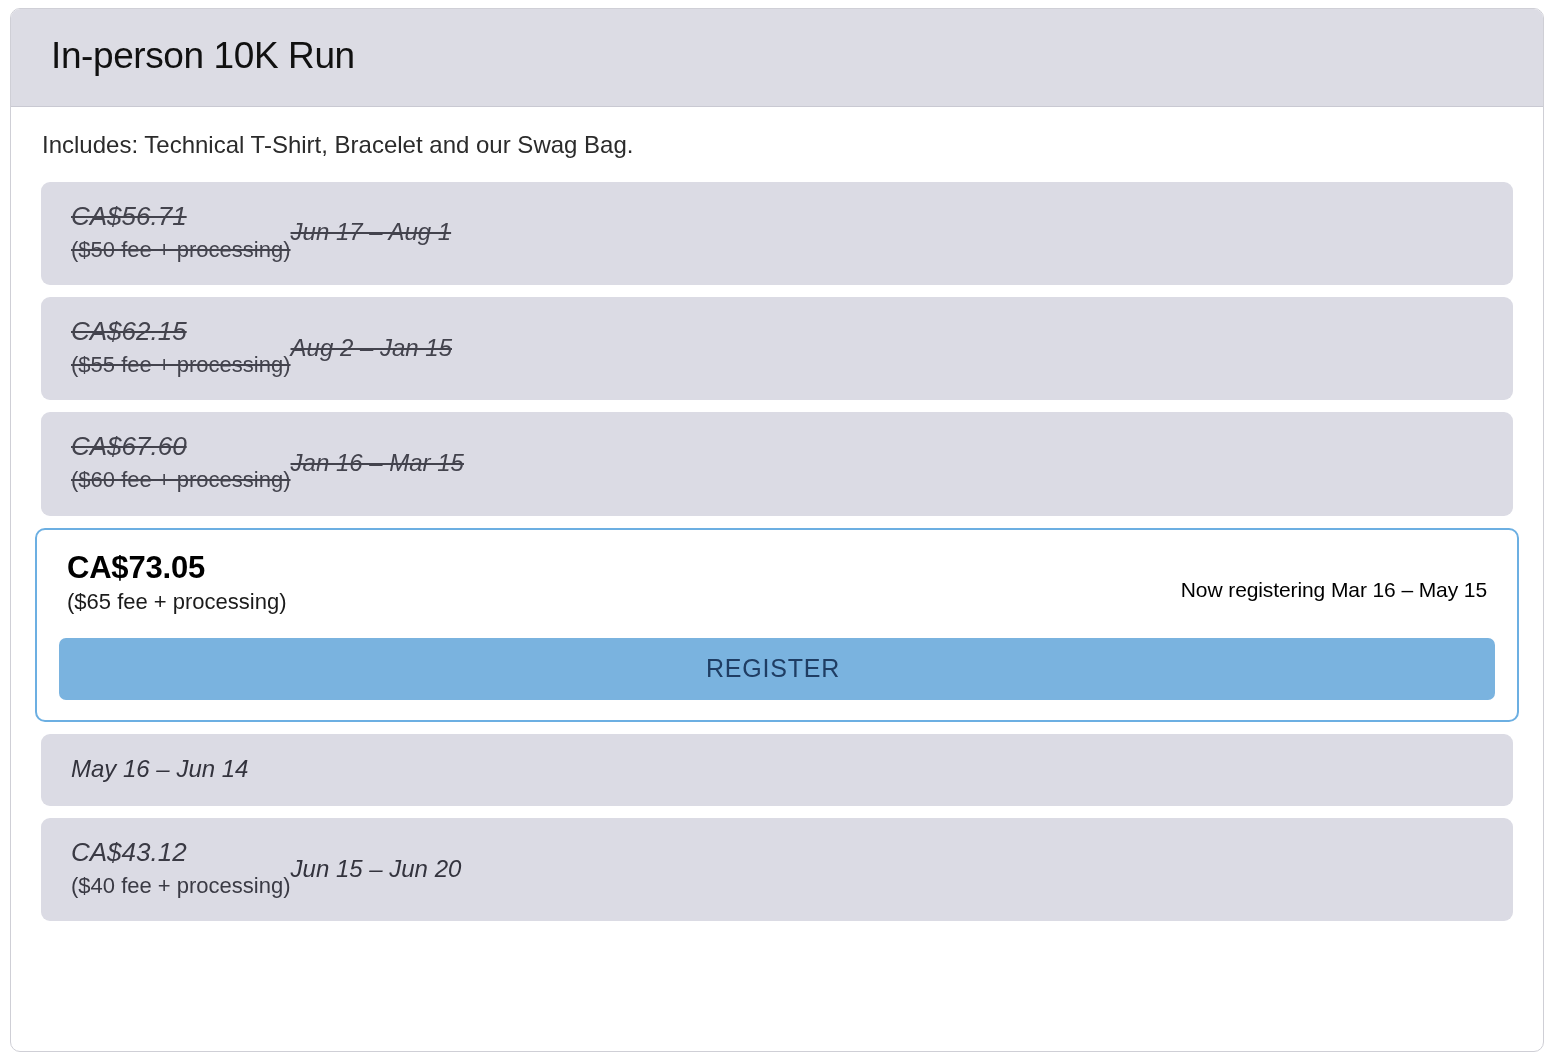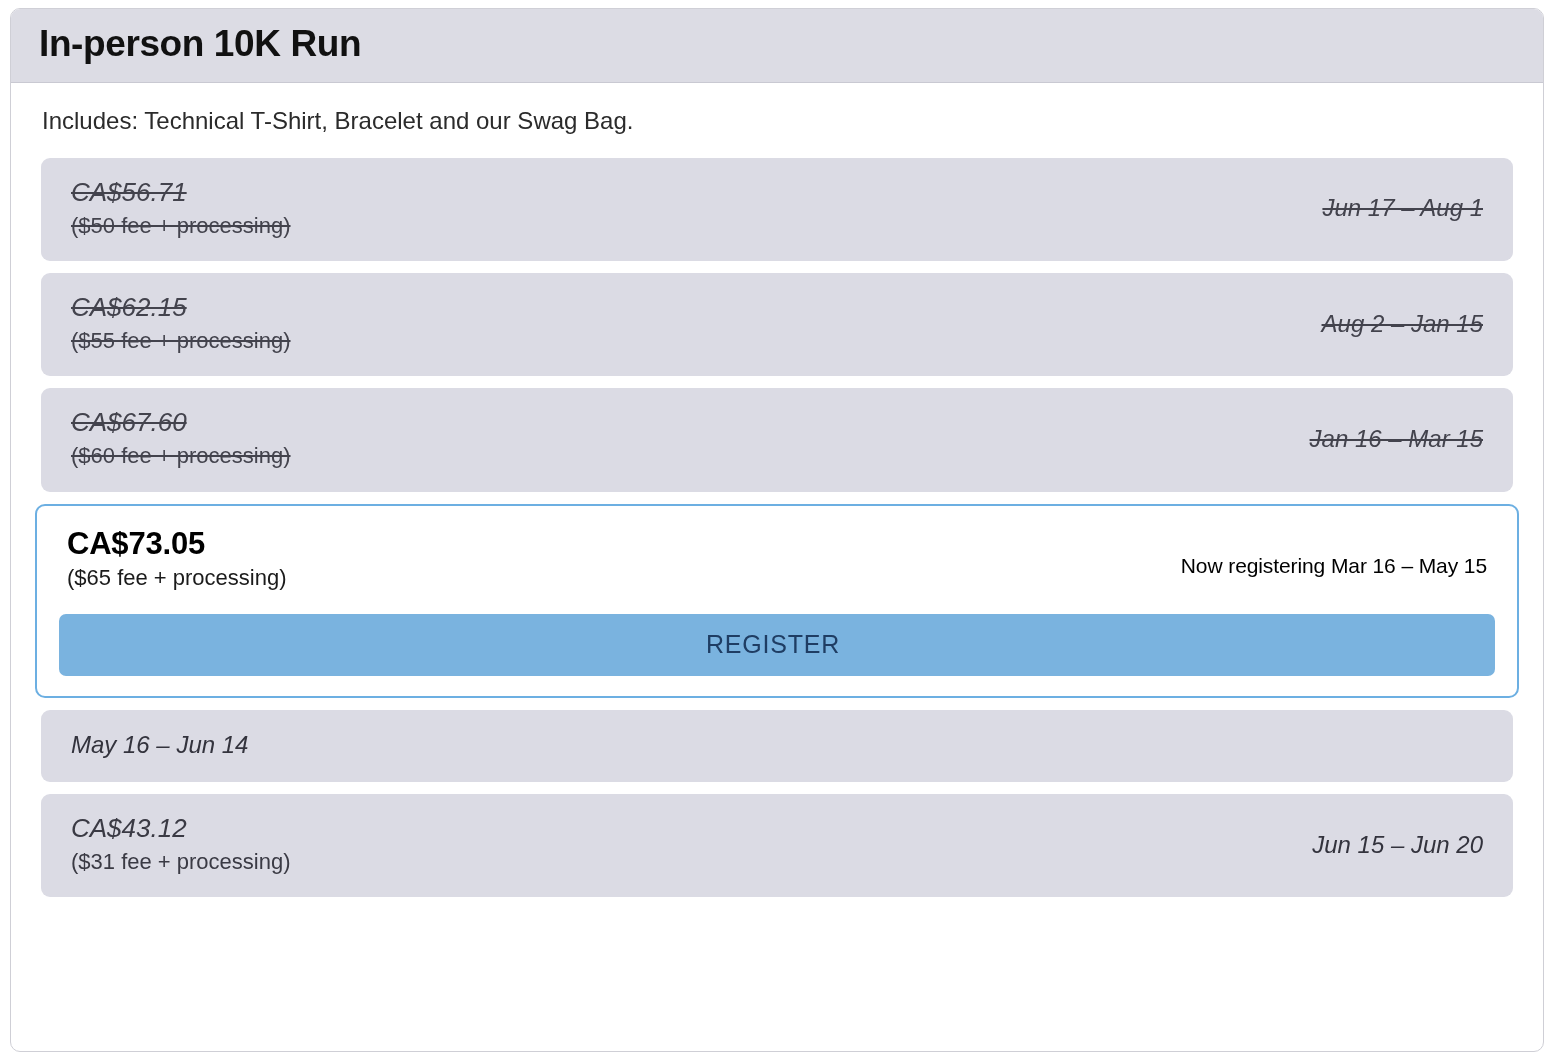"In-person 10K Run" .card-title { font-weight: bold -> normal; margin: 0 -> 12px }
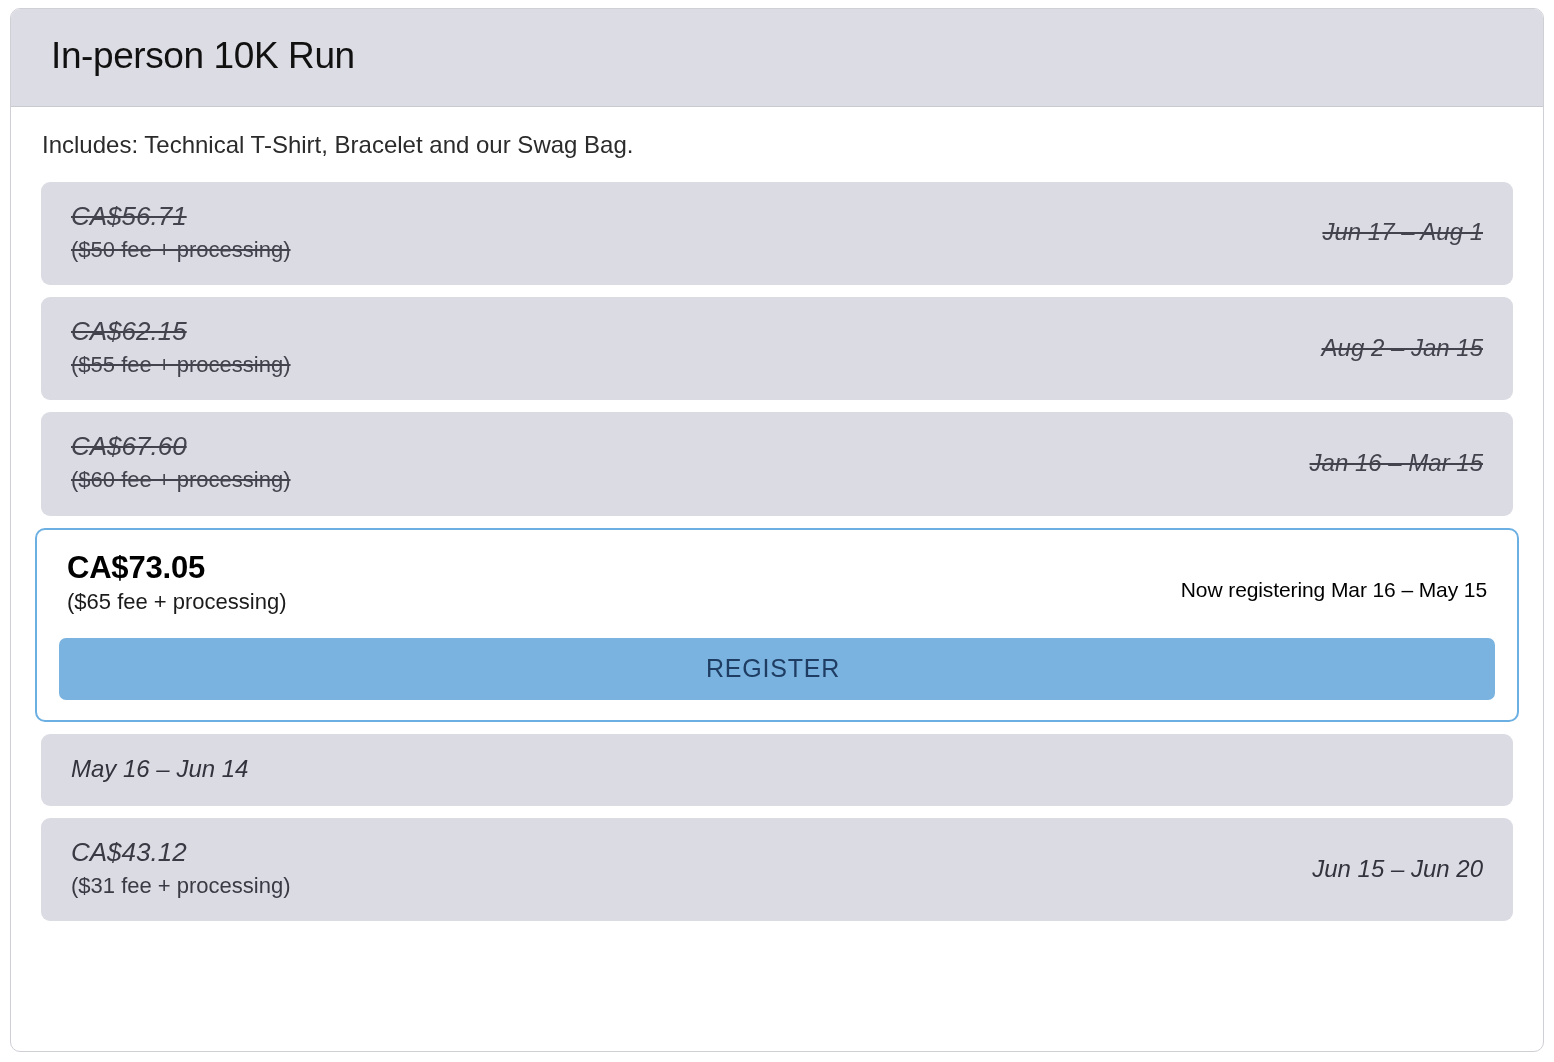"CA$56.71" .tier { justify-content: space-between -> flex-start }
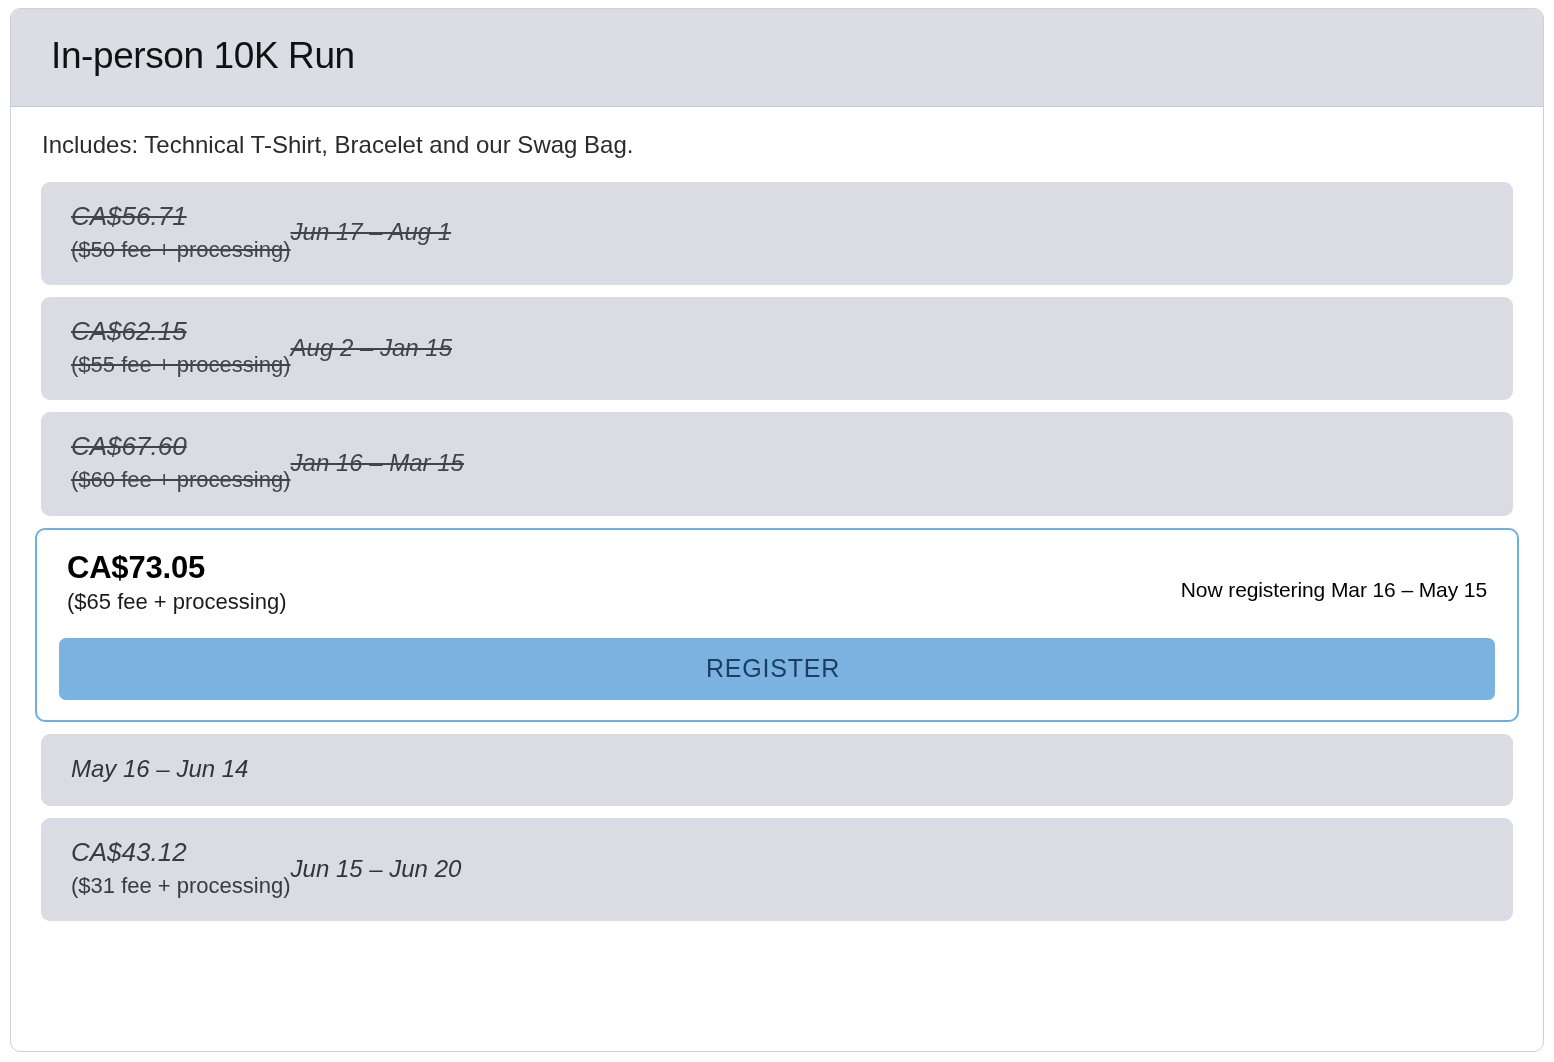"($31 fee + processing)" span.tier-sub { text: $31 -> $40 }
